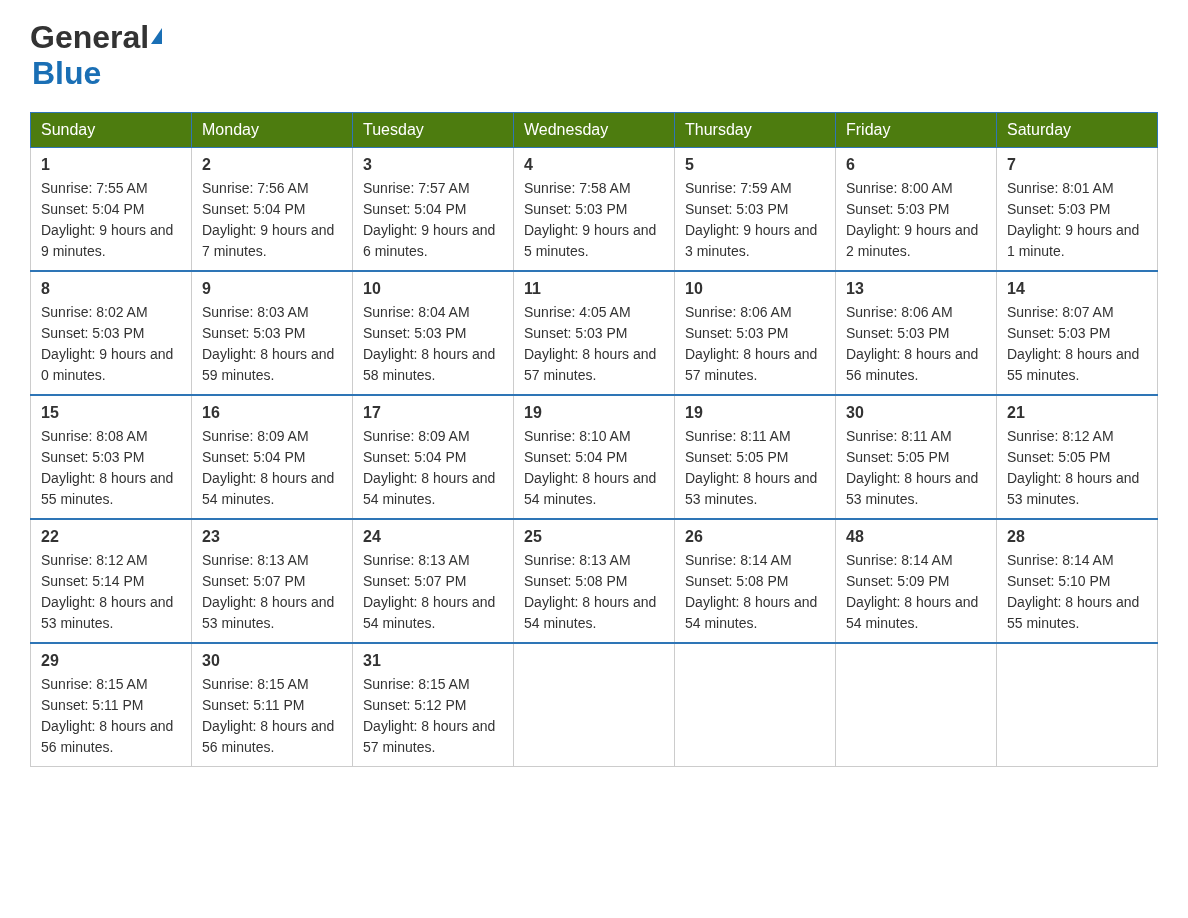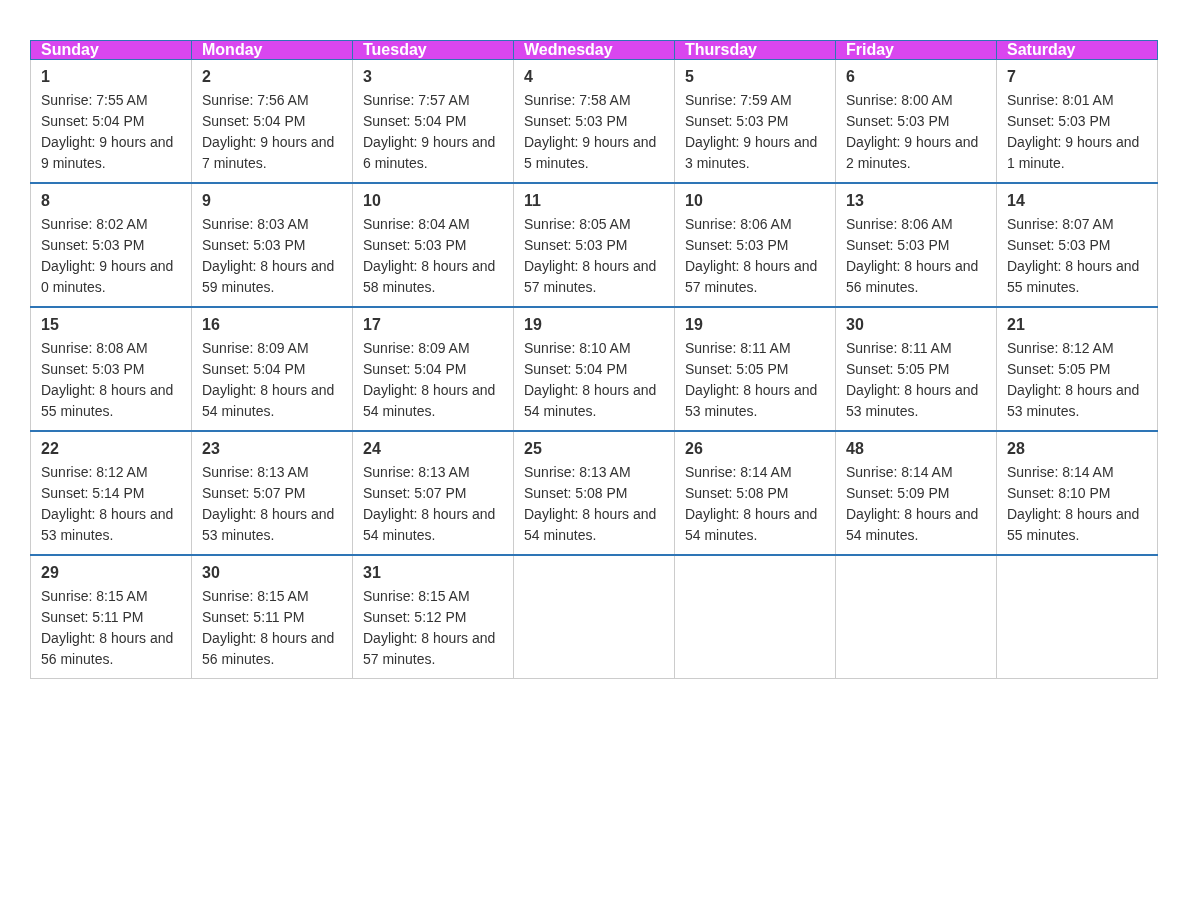"General" div.logo { html: none -> <div> <div> <span>General</span> <span></span> </div> <div>Blue</div> </div> }
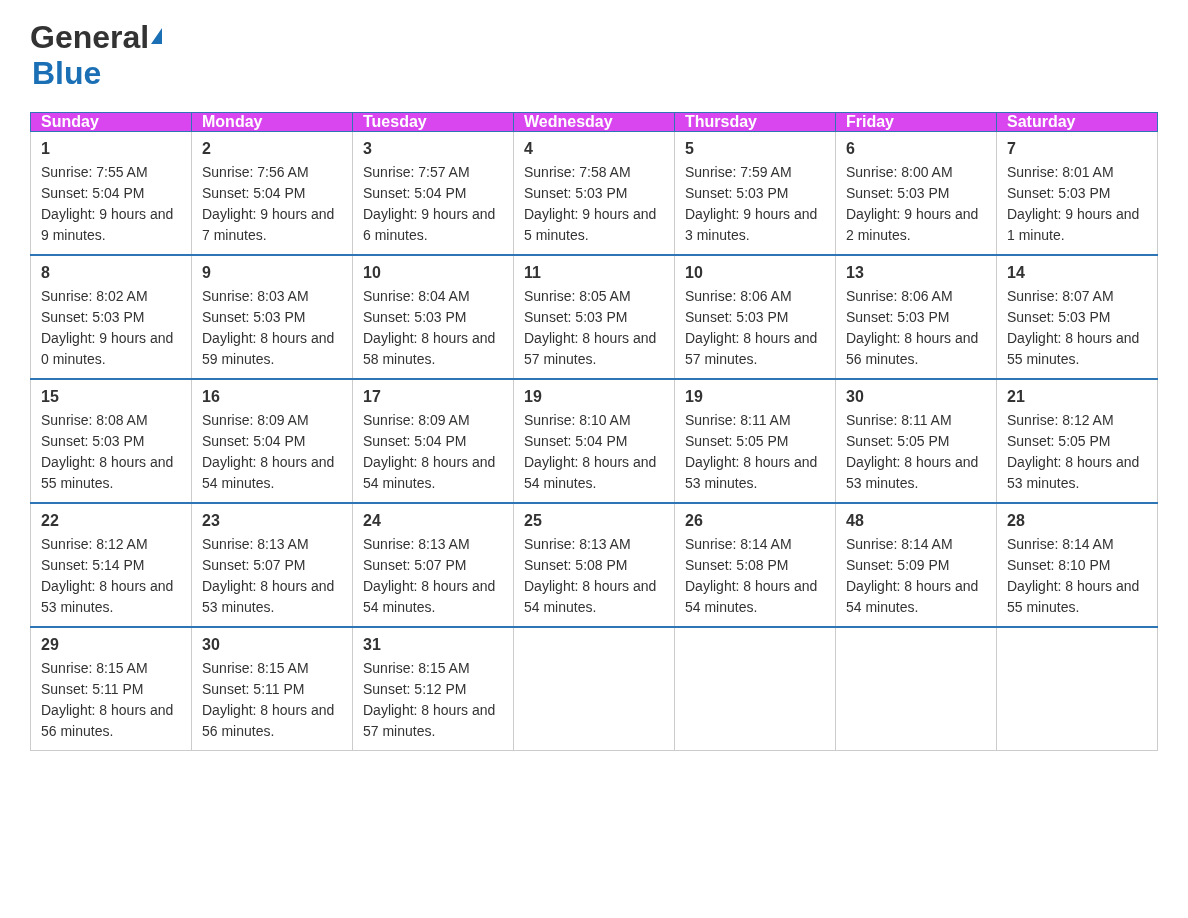"Sunday" thead tr th { background-color: #d946ef -> #4d7c0f; font-weight: bold -> normal; padding: 0 10px -> 8px 10px }
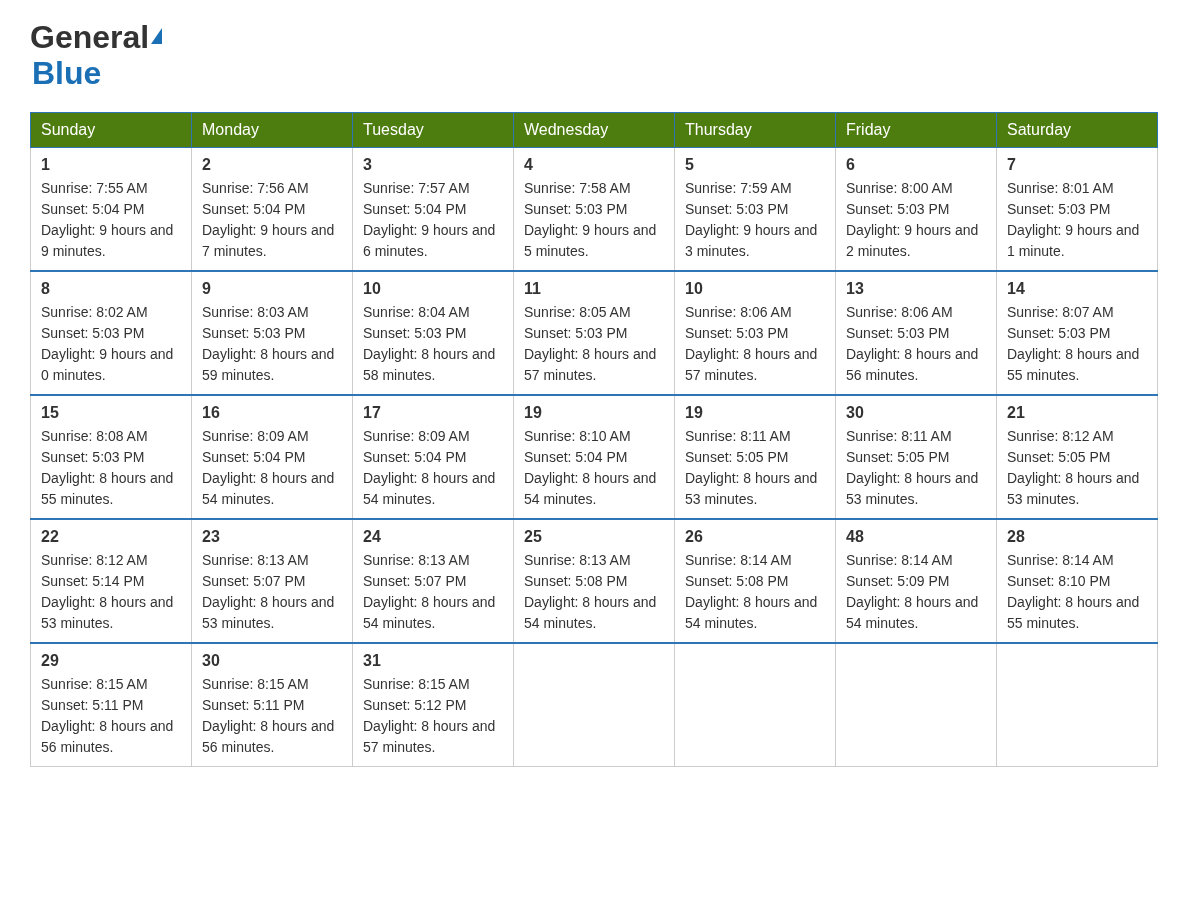"Sunrise: 8:05 AM" span { text: 8:05 -> 4:05 }
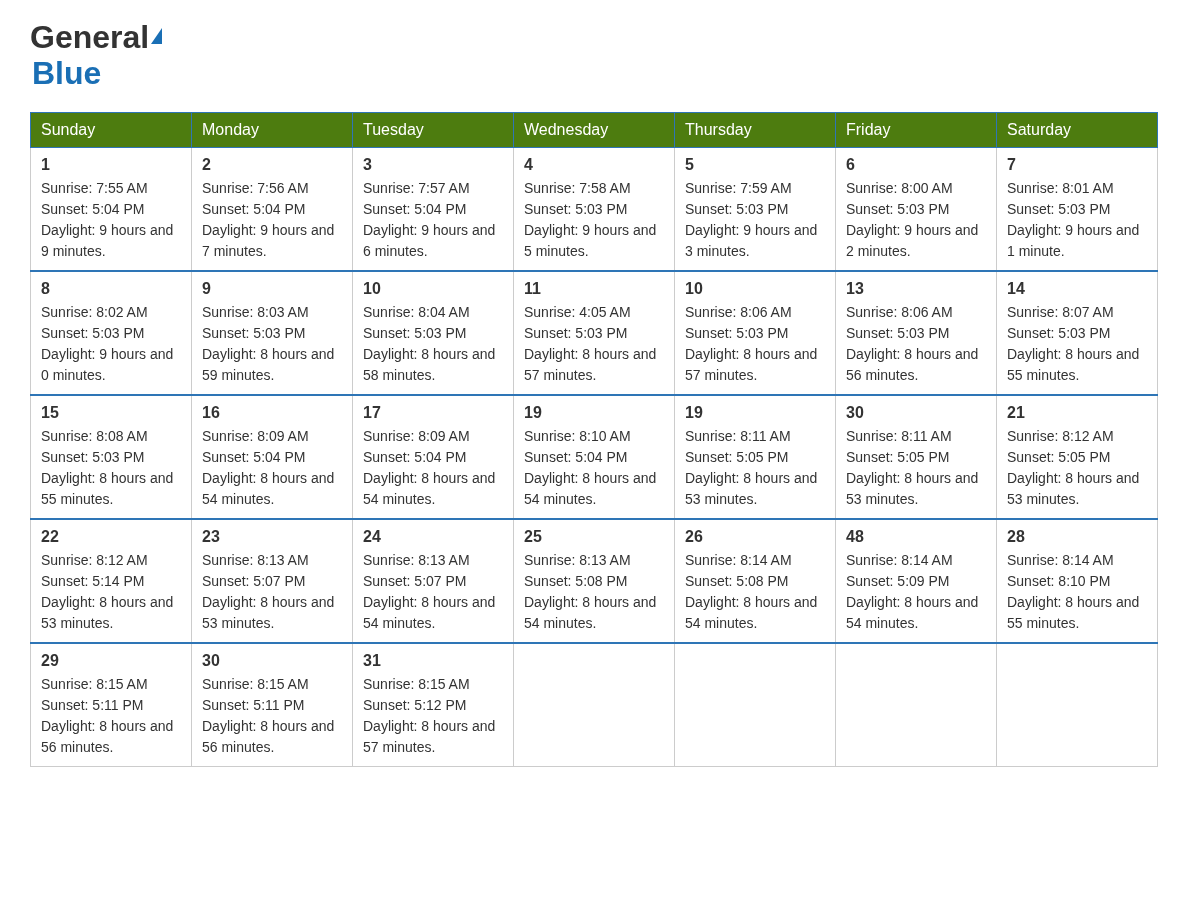"Sunset: 8:10 PM" span { text: 8:10 -> 5:10 }
